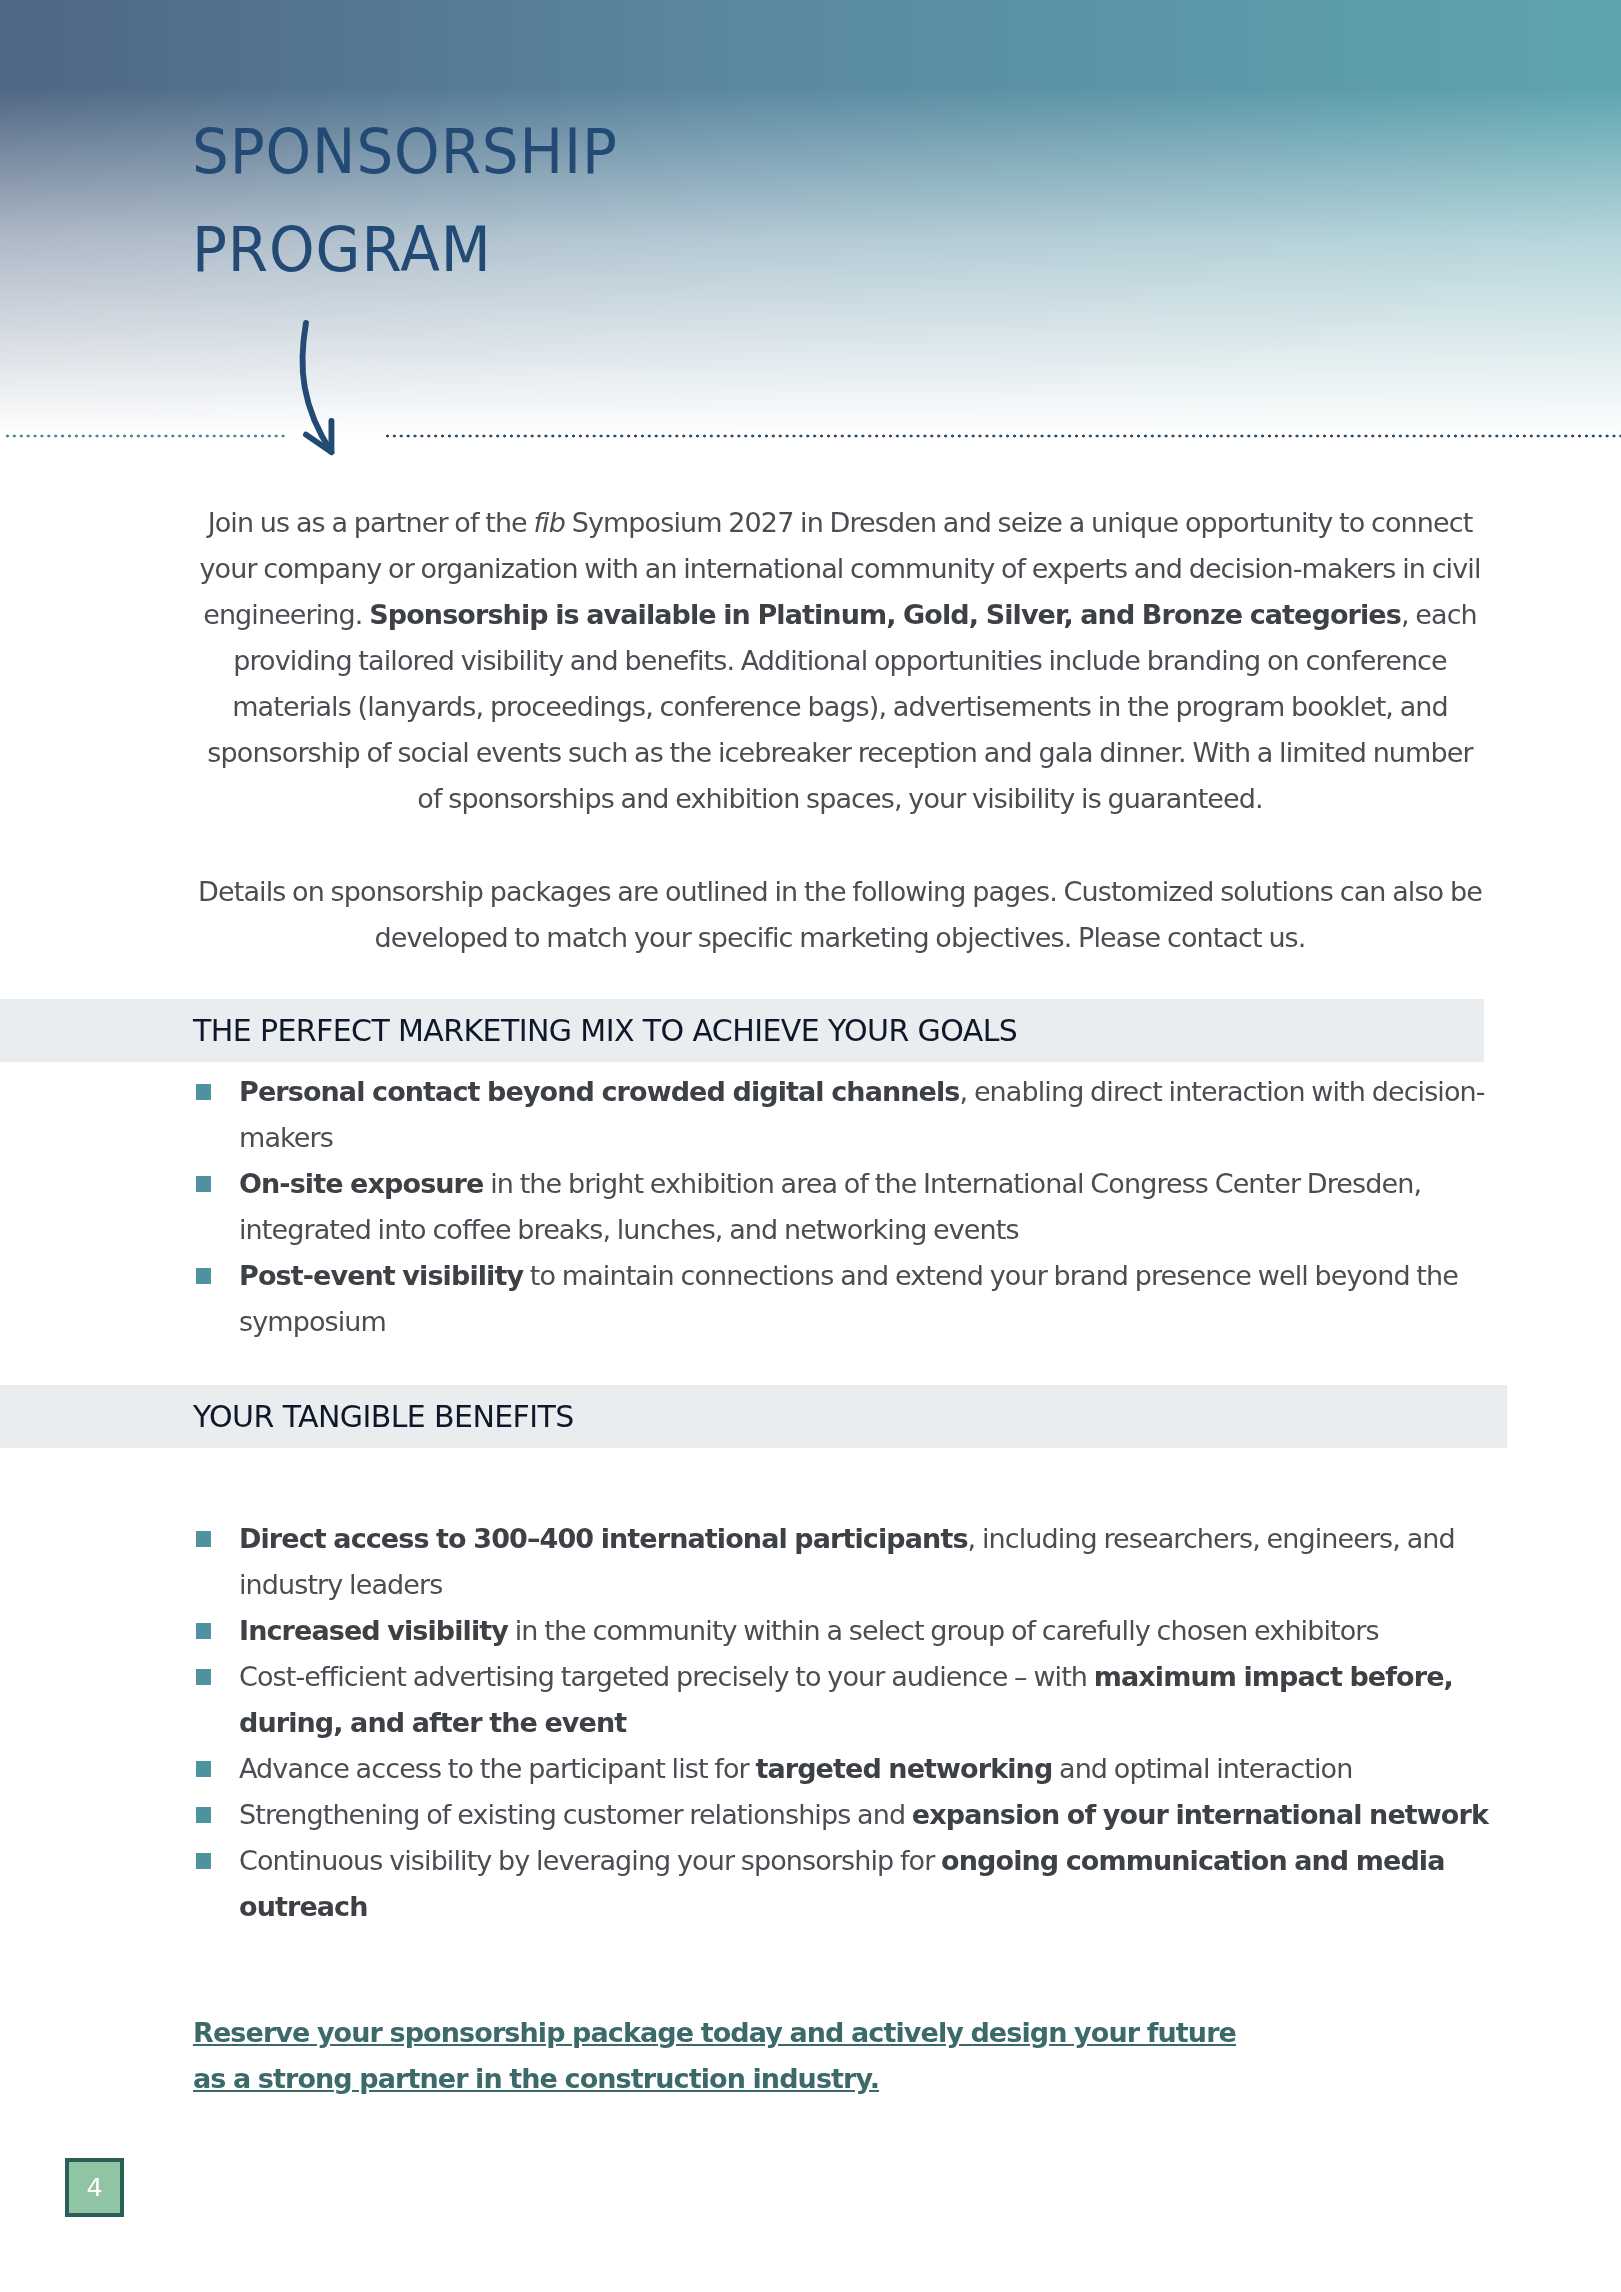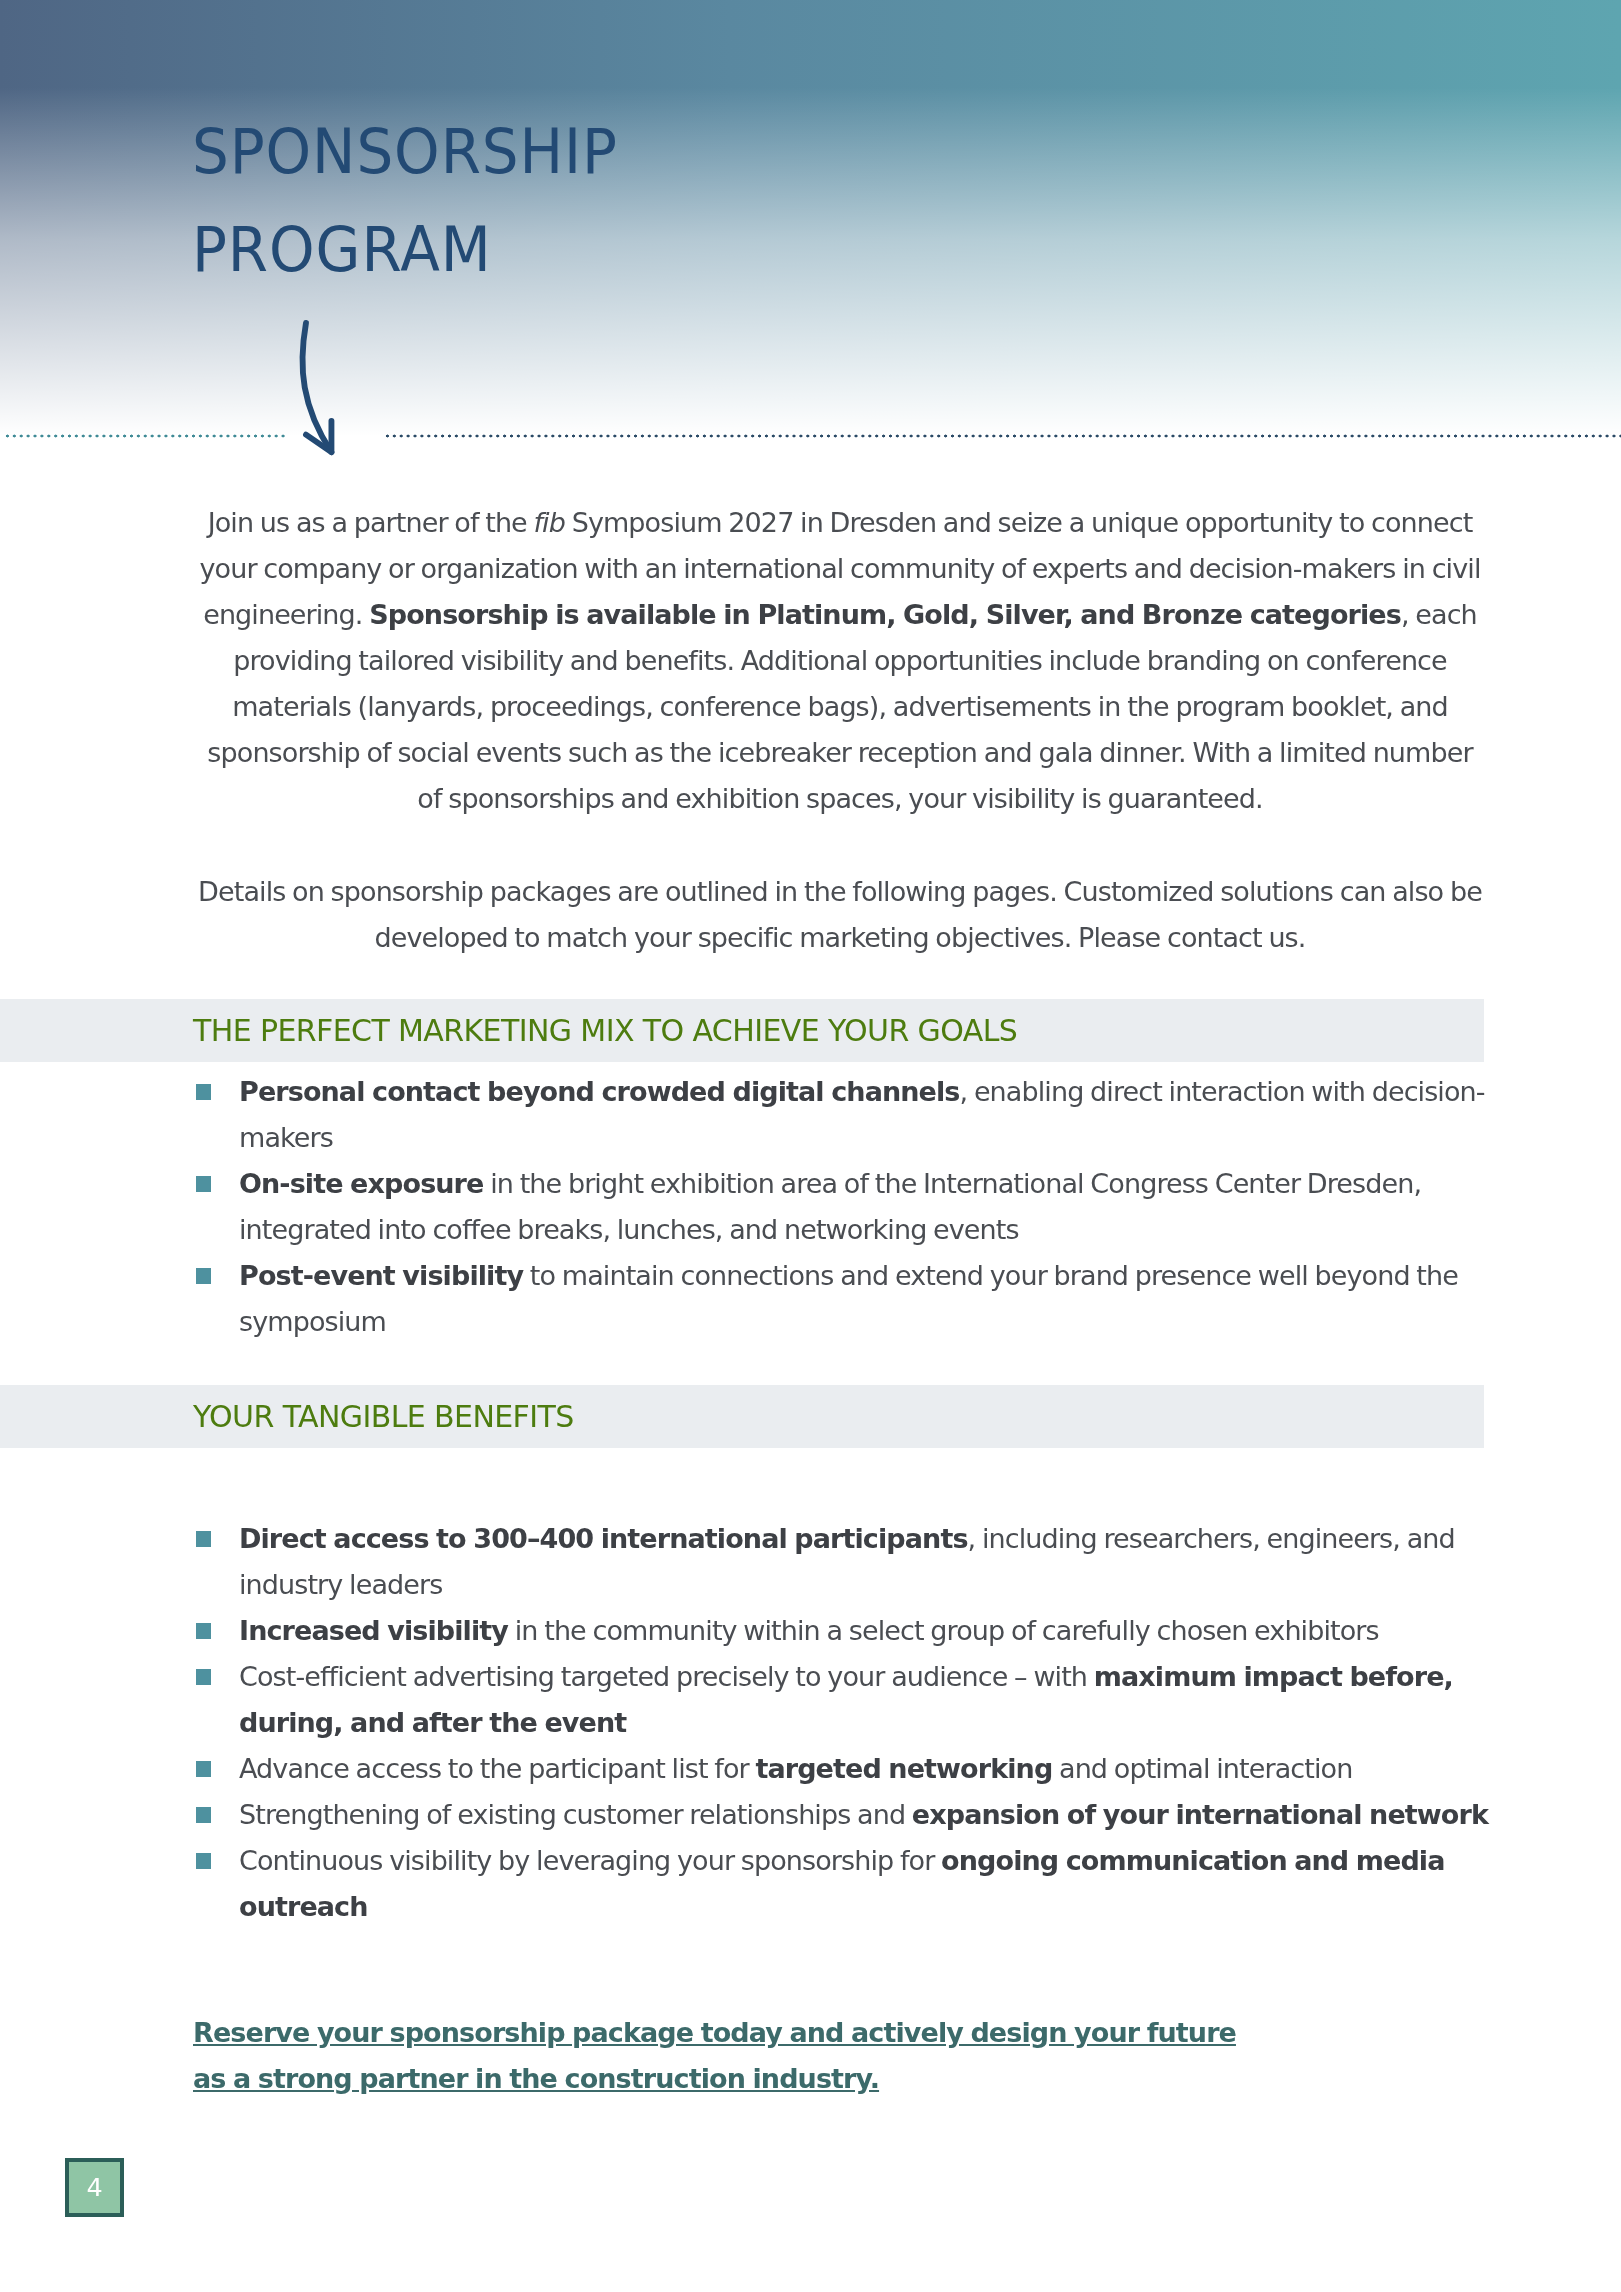"THE PERFECT MARKETING MIX TO" .band-title { color: #4d7c0f -> #0f172a }
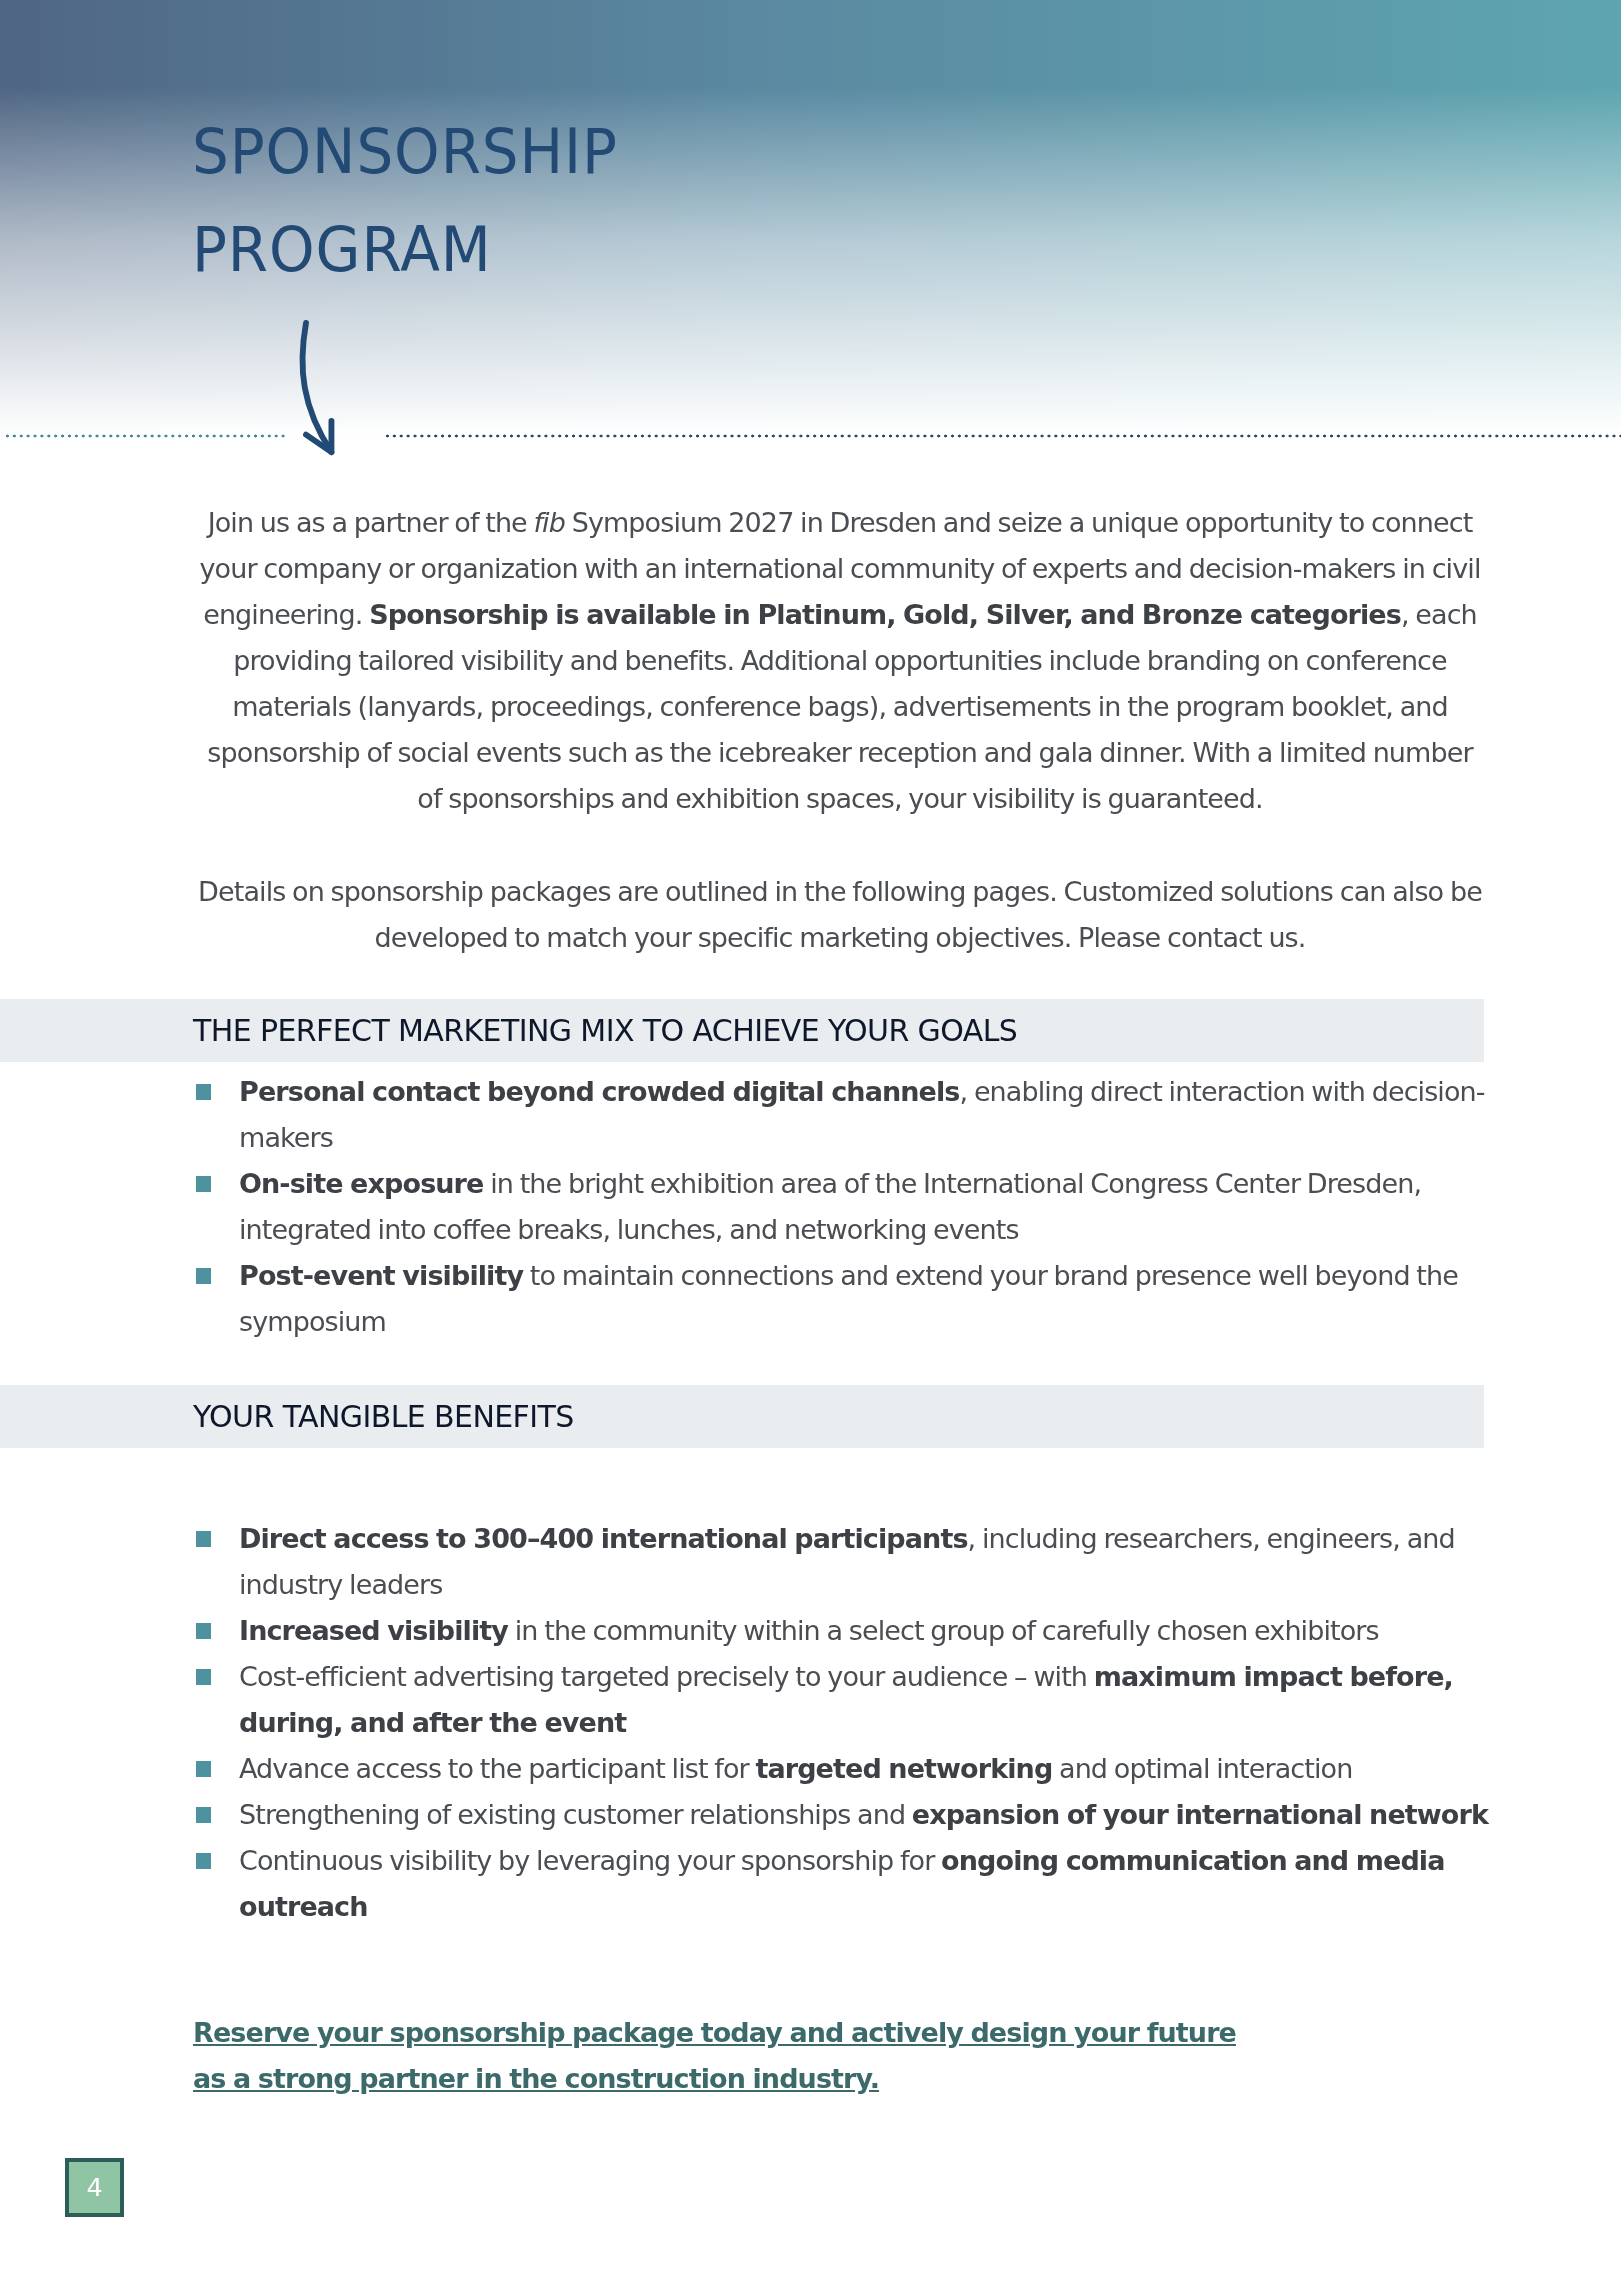"YOUR TANGIBLE BENEFITS" .band2 { padding-left: none -> 23px }
